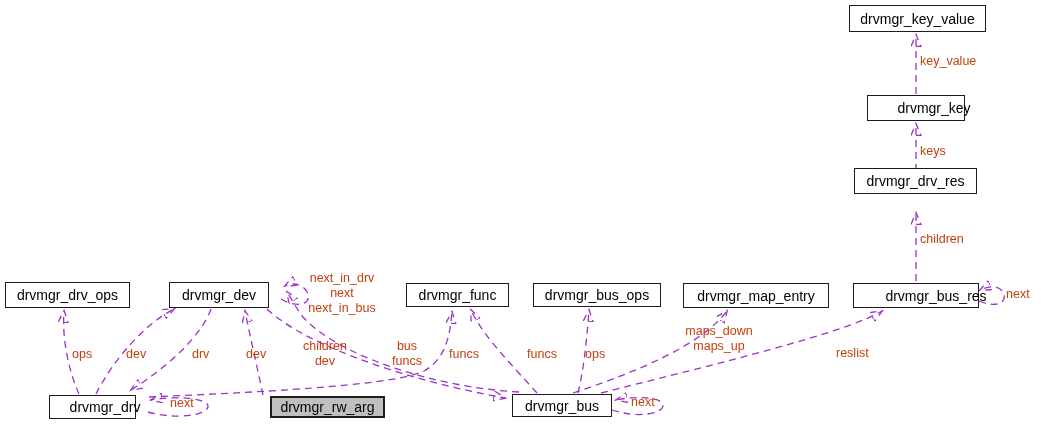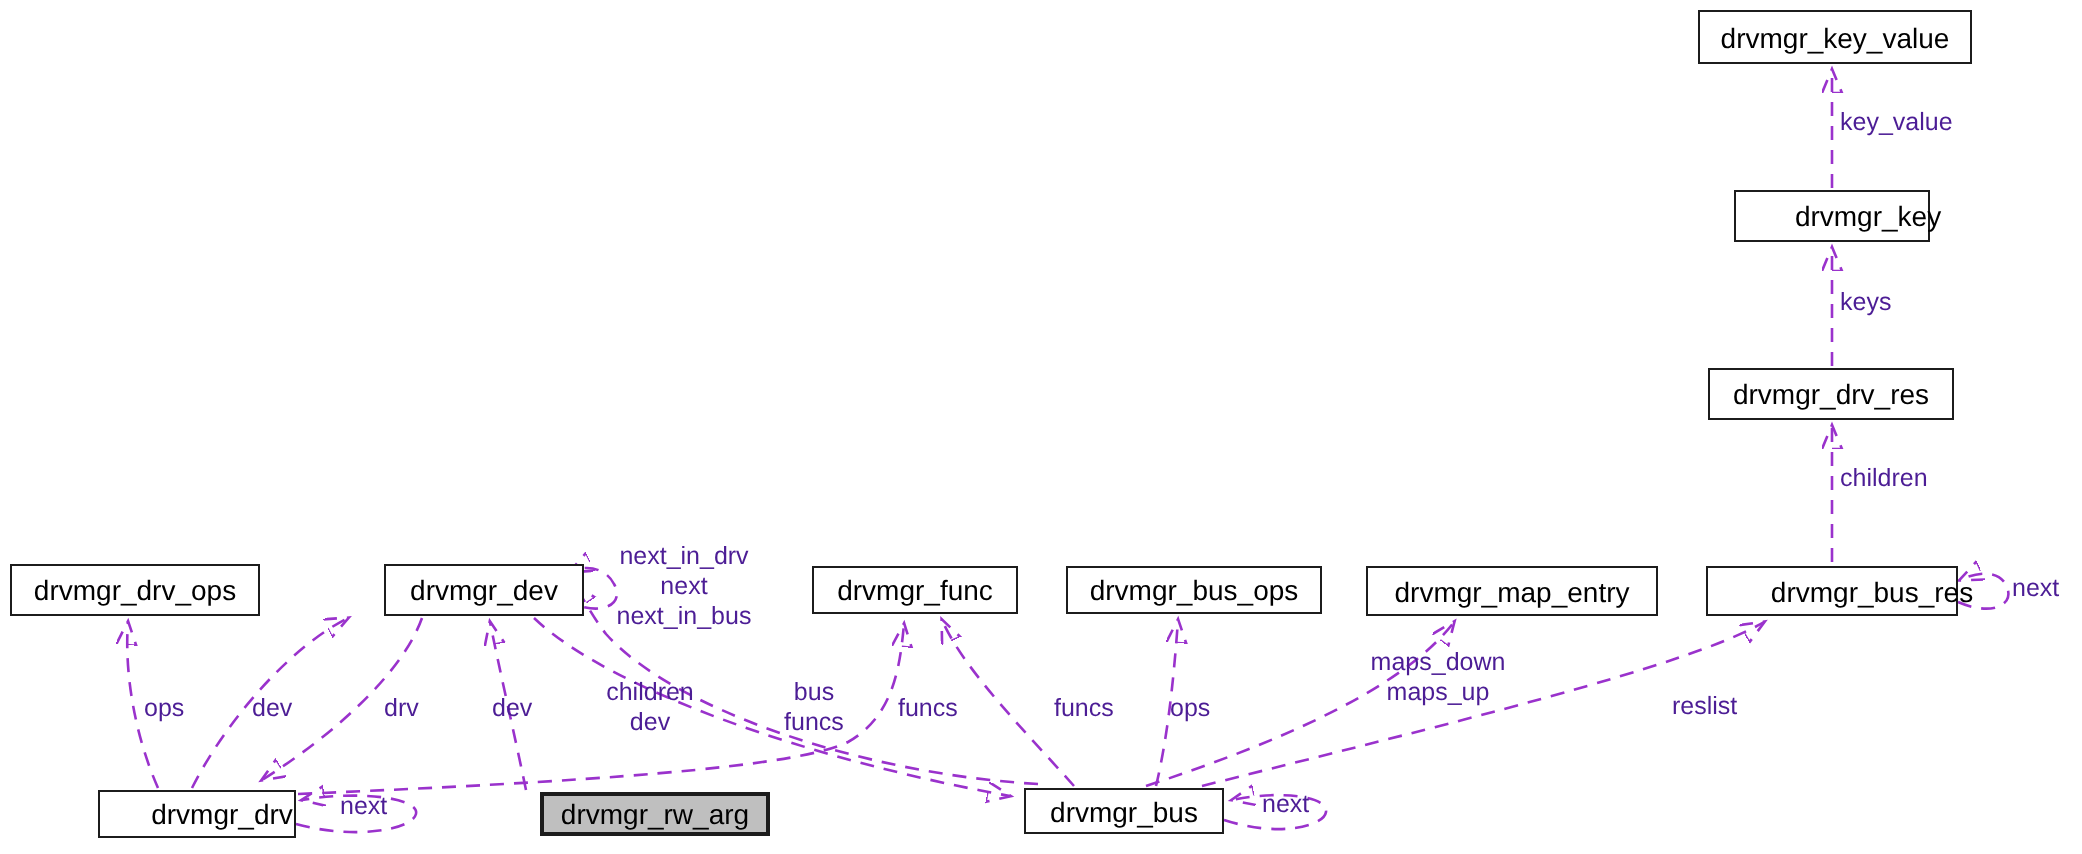"key_value" .elabel { color: #4c1d95 -> #c2410c }
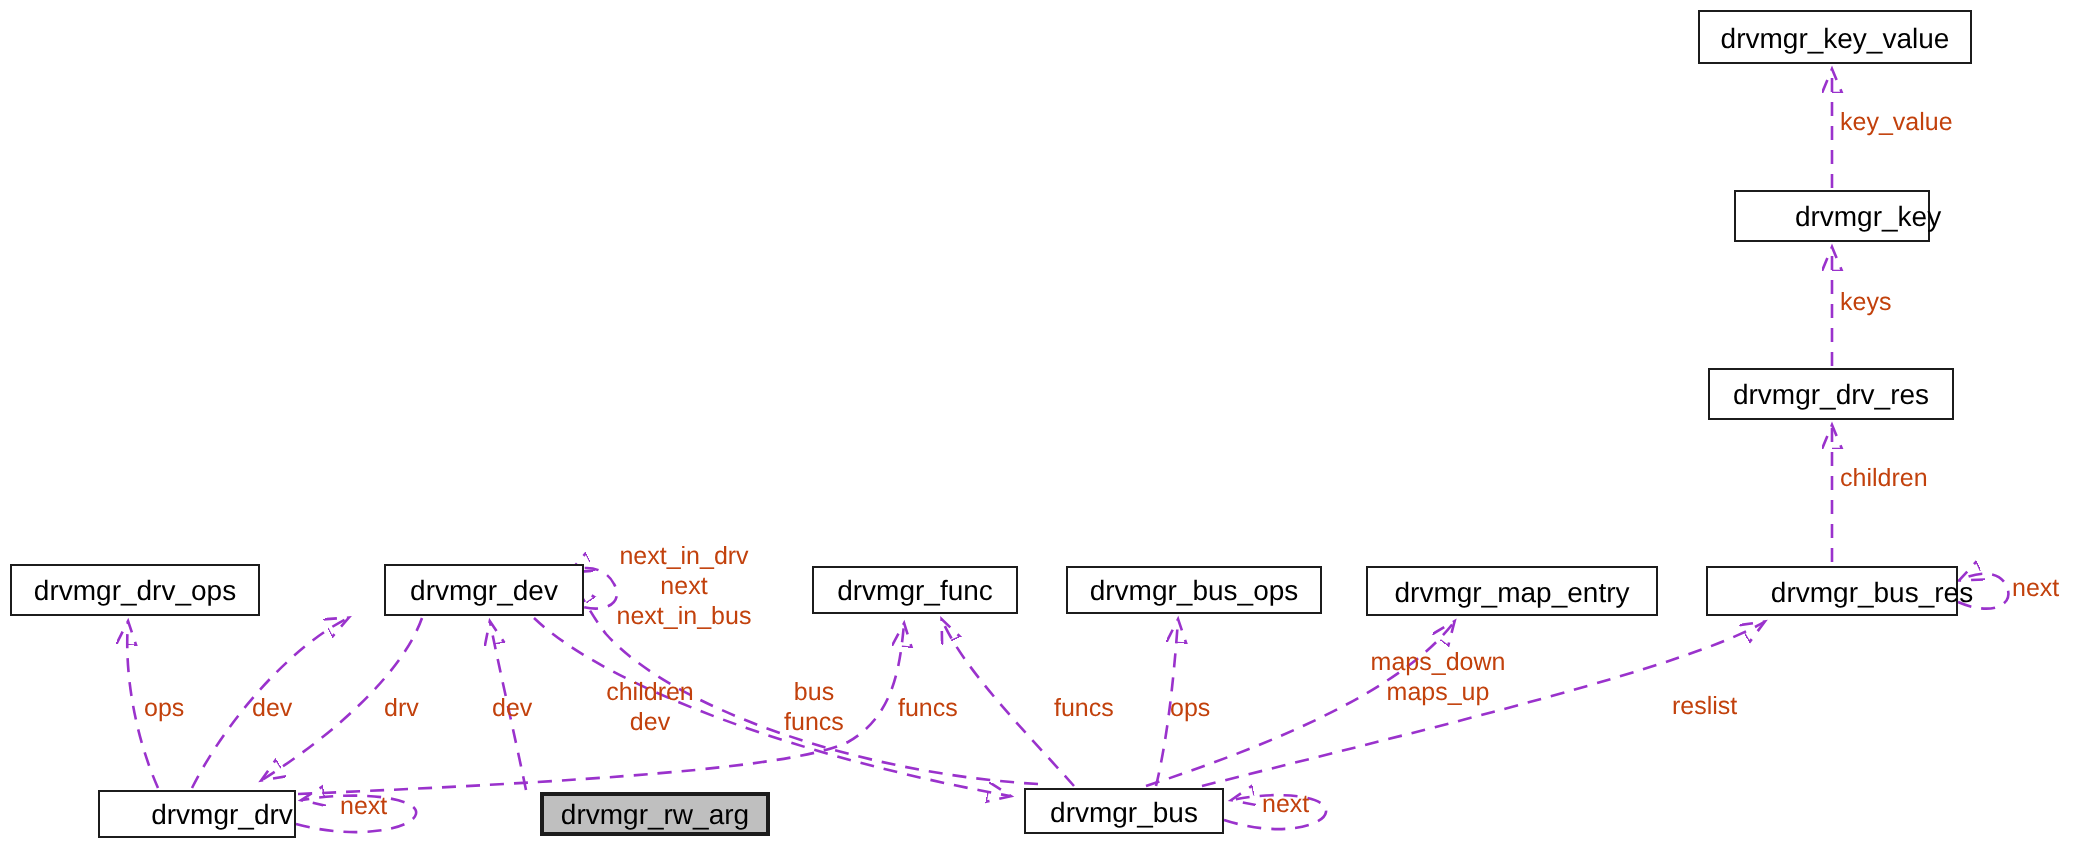"drvmgr_drv_res" div.node { top: 184px -> 168px }
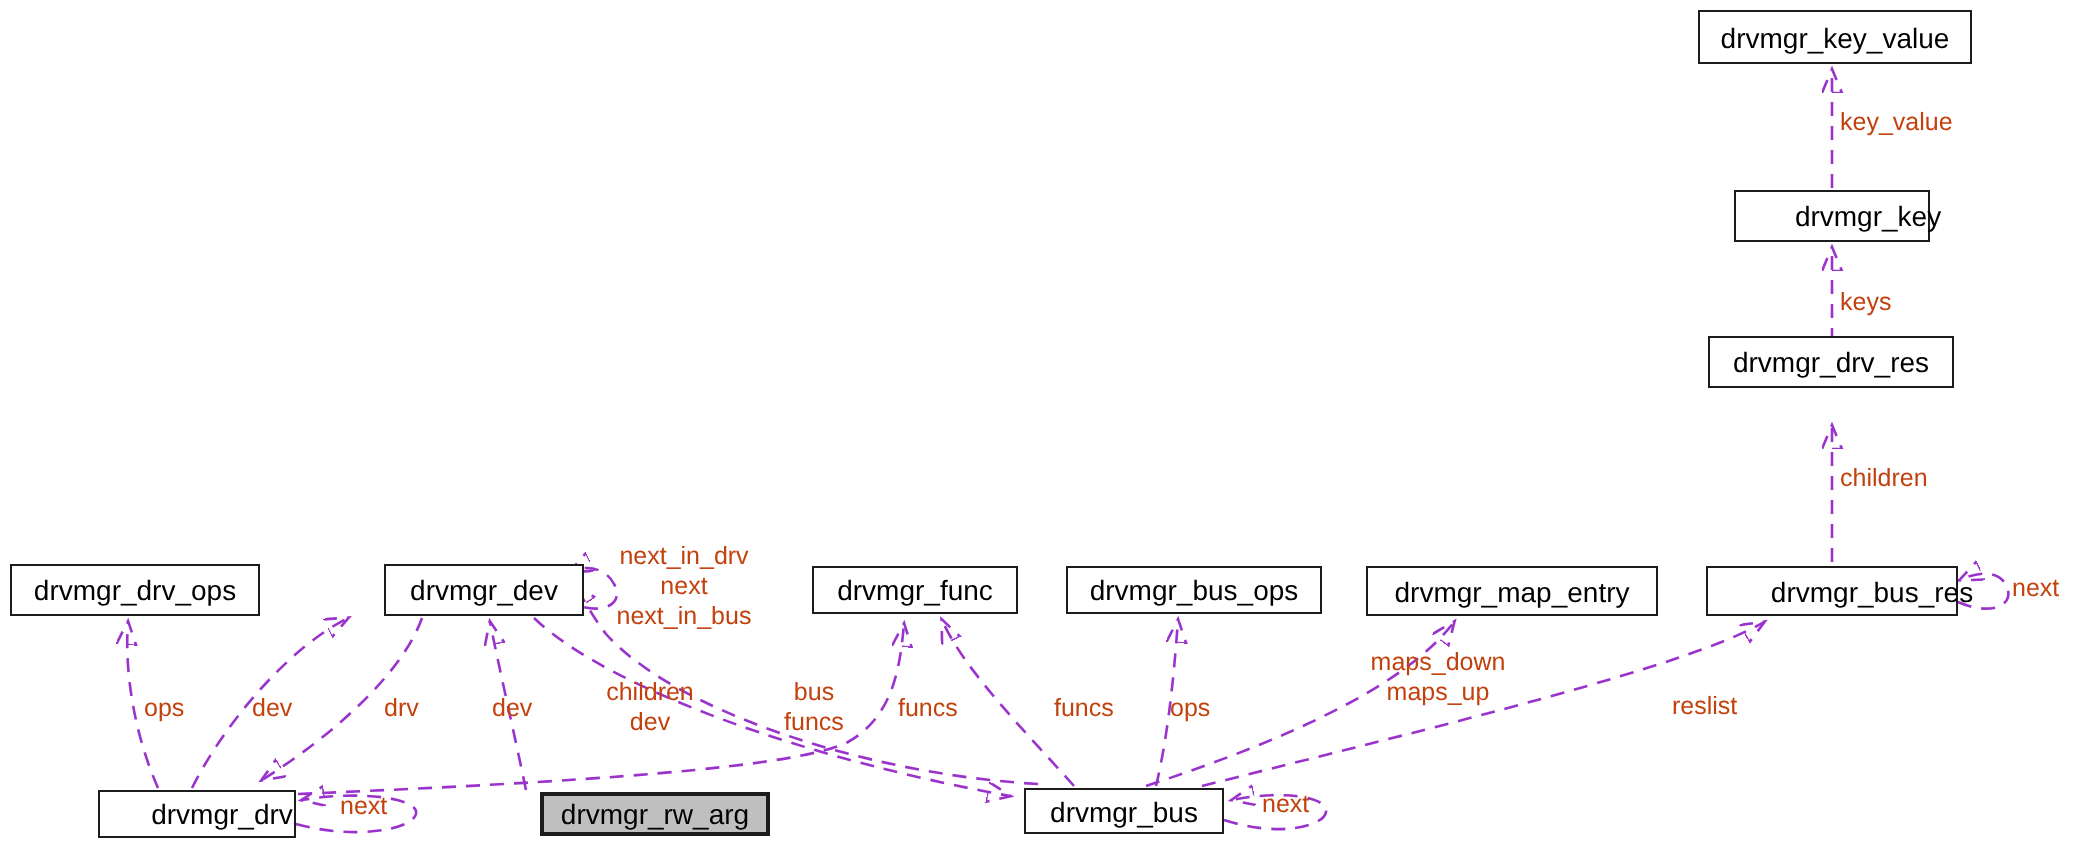"drvmgr_dev" div.node { left: 192px -> 169px }
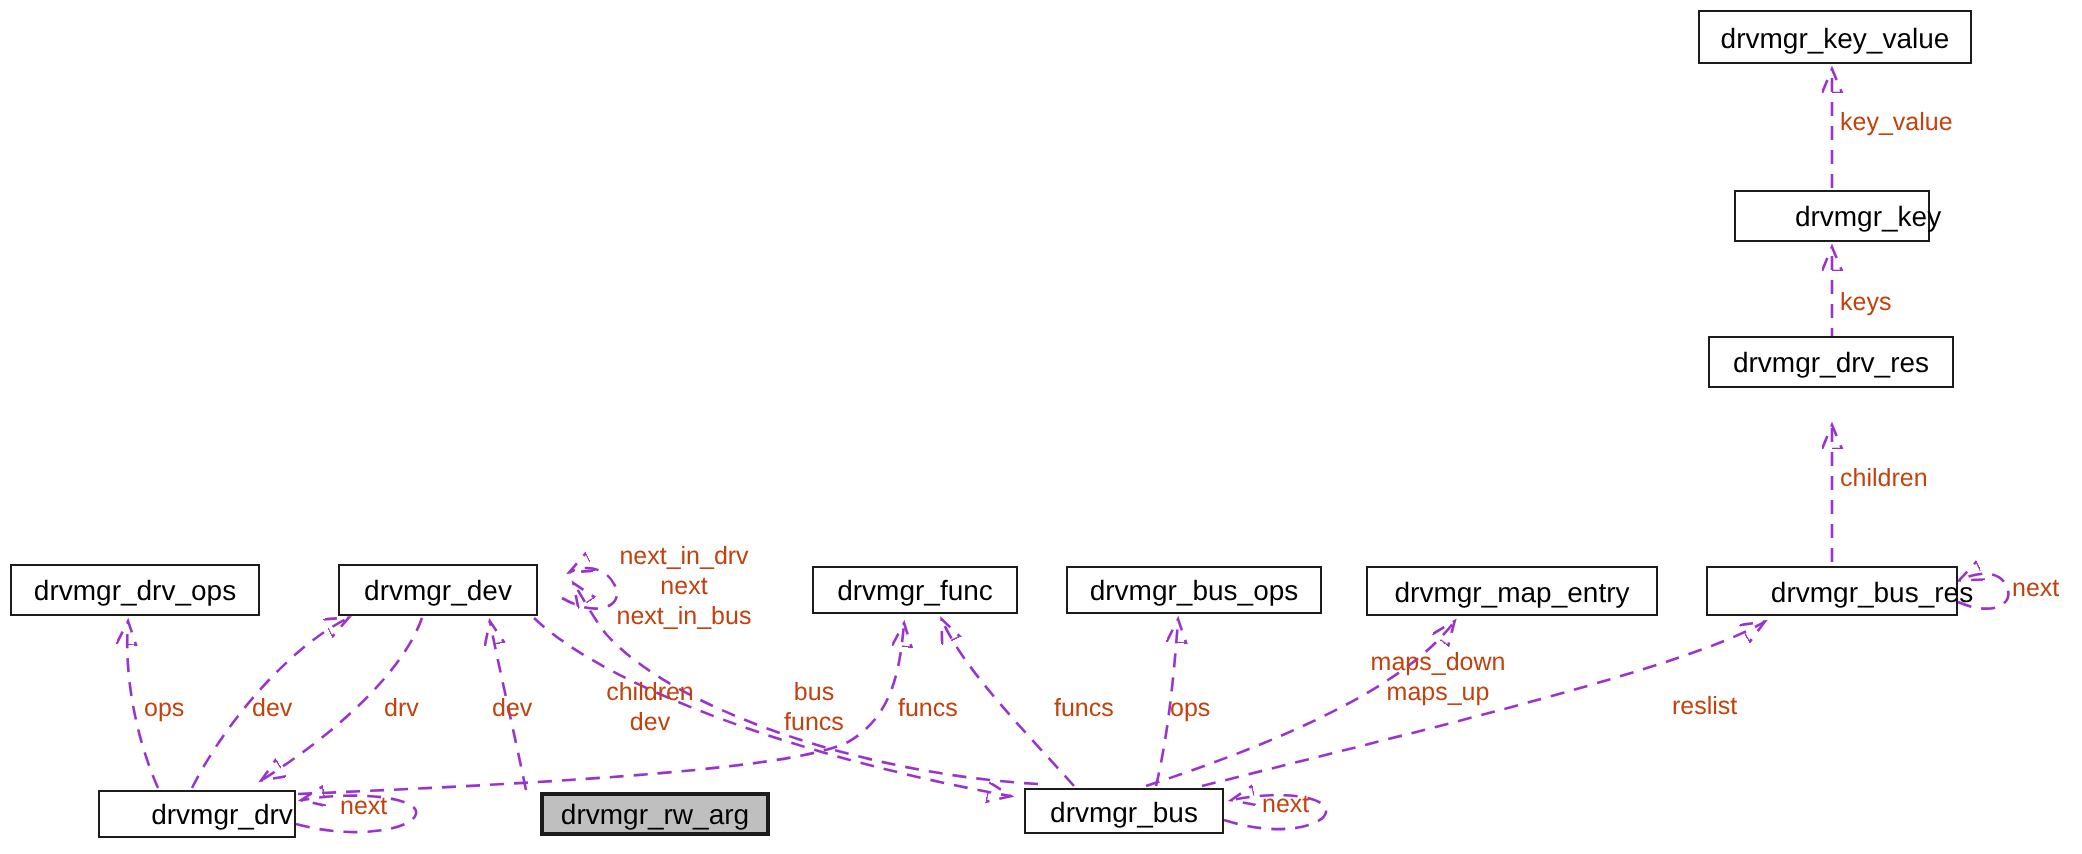"drvmgr_drv" div.node { width: 99px -> 87px }
